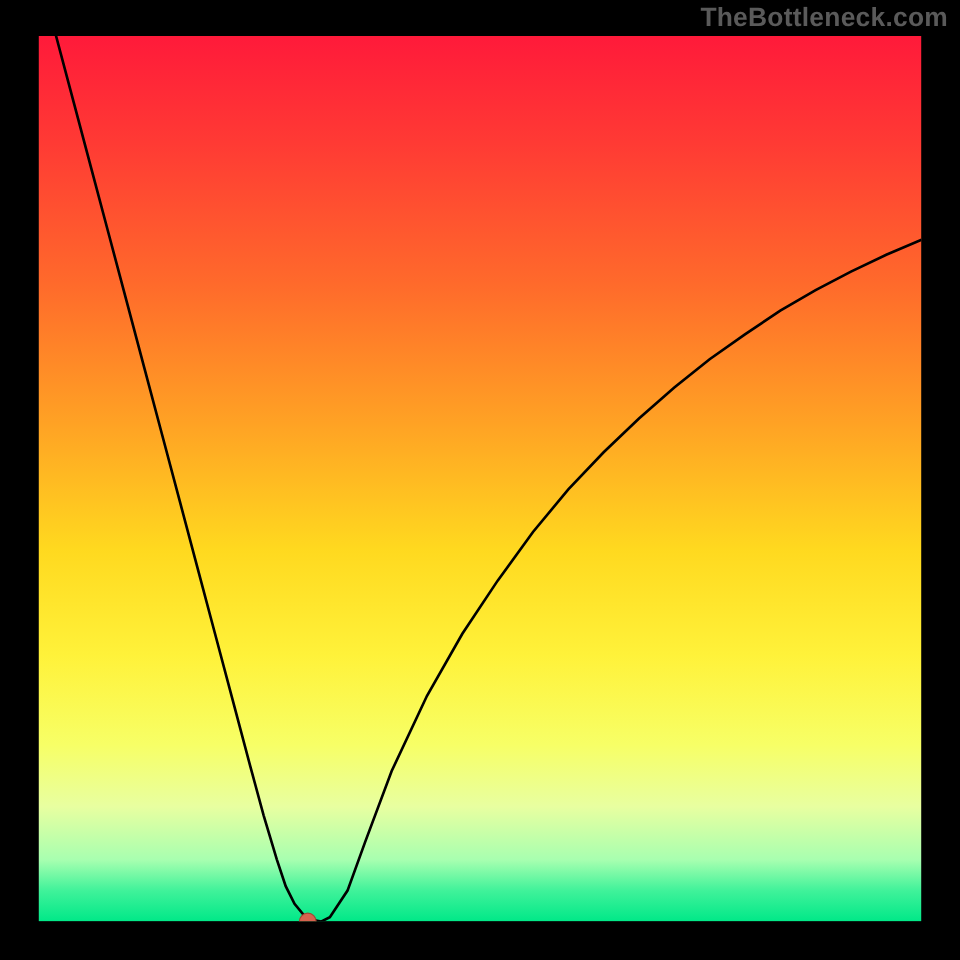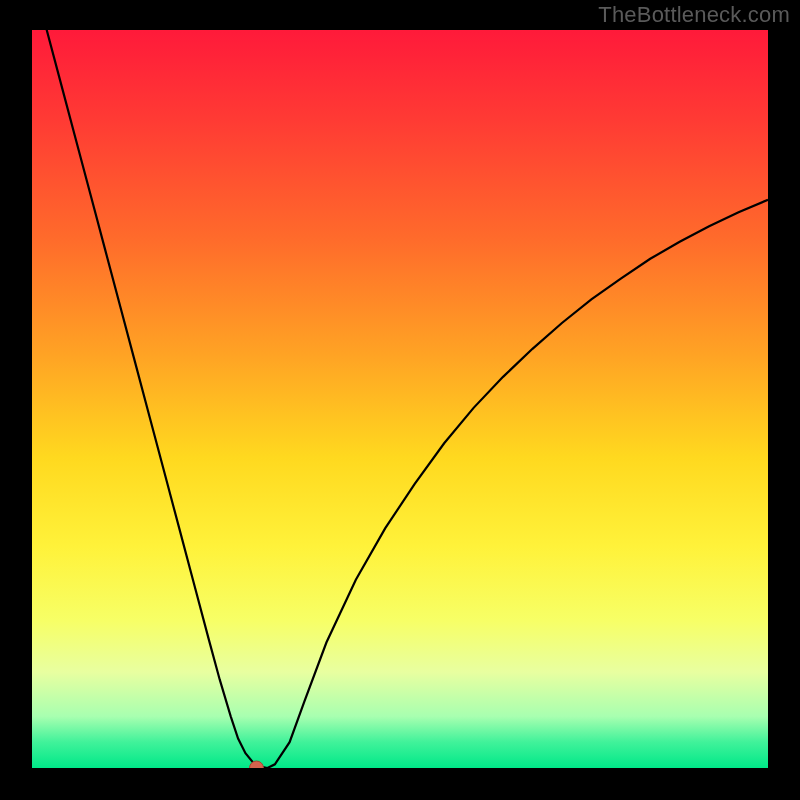"TheBottleneck.com" .watermark { font-weight: 400 -> 700 }
